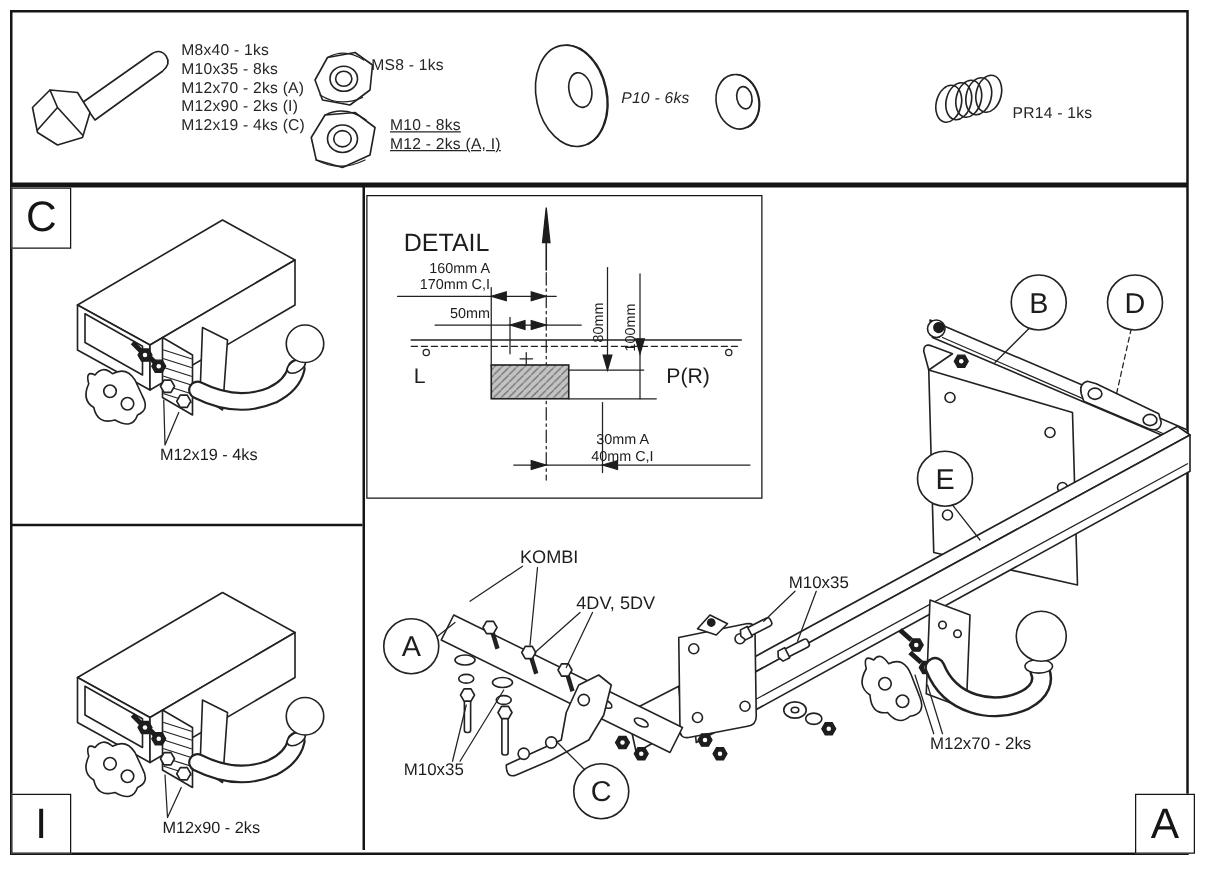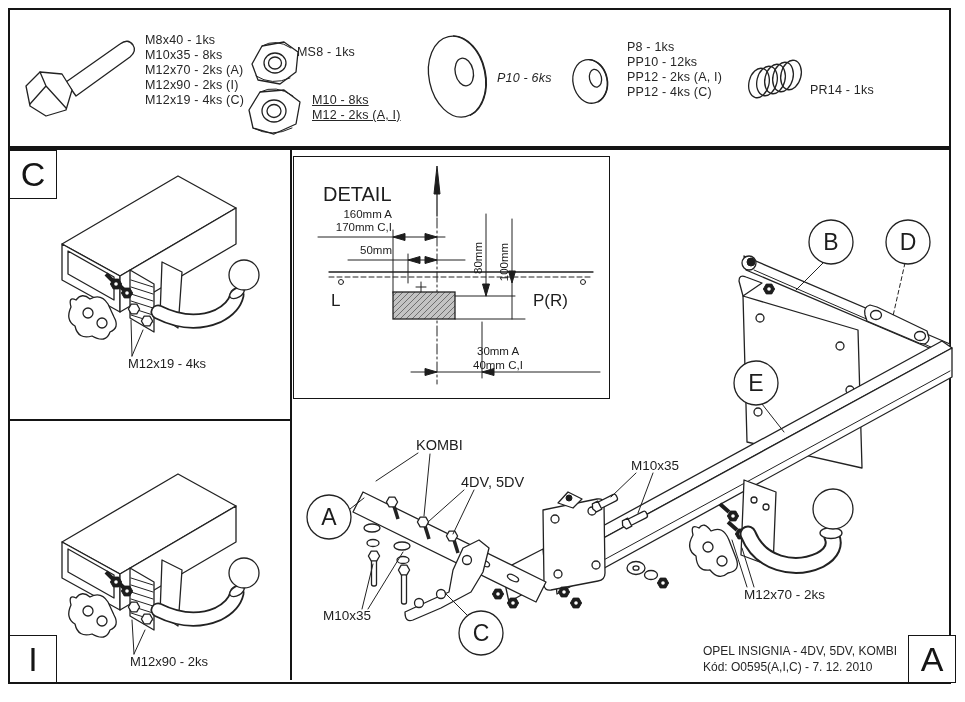"P8 - 1ks" div.lblset { html: <div> <div>P8 - 1ks</div> <div>PP10 - 12ks</div> <div>PP12 - 2ks (A, I)</div> <div>PP12 - 4ks (C)</div> </div> -> none }
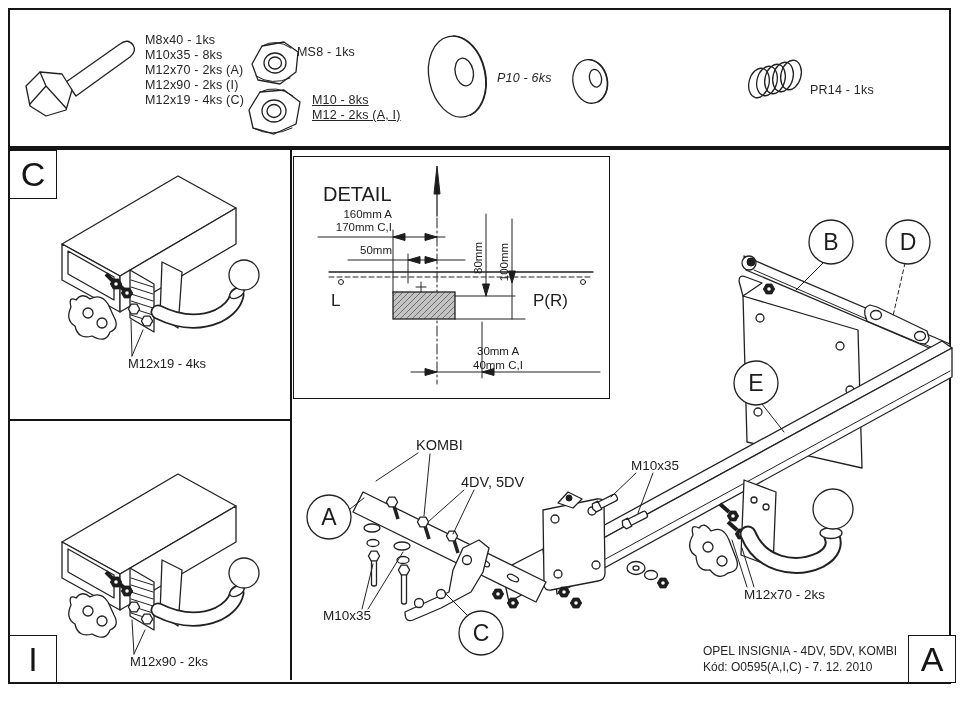"OPEL INSIGNIA - 4DV, 5DV," div.titleblock { html: <div> <div>OPEL INSIGNIA - 4DV, 5DV, KOMBI</div> <div>Kód: O0595(A,I,C) - 7. 12. 2010</div> </div> -> none }
